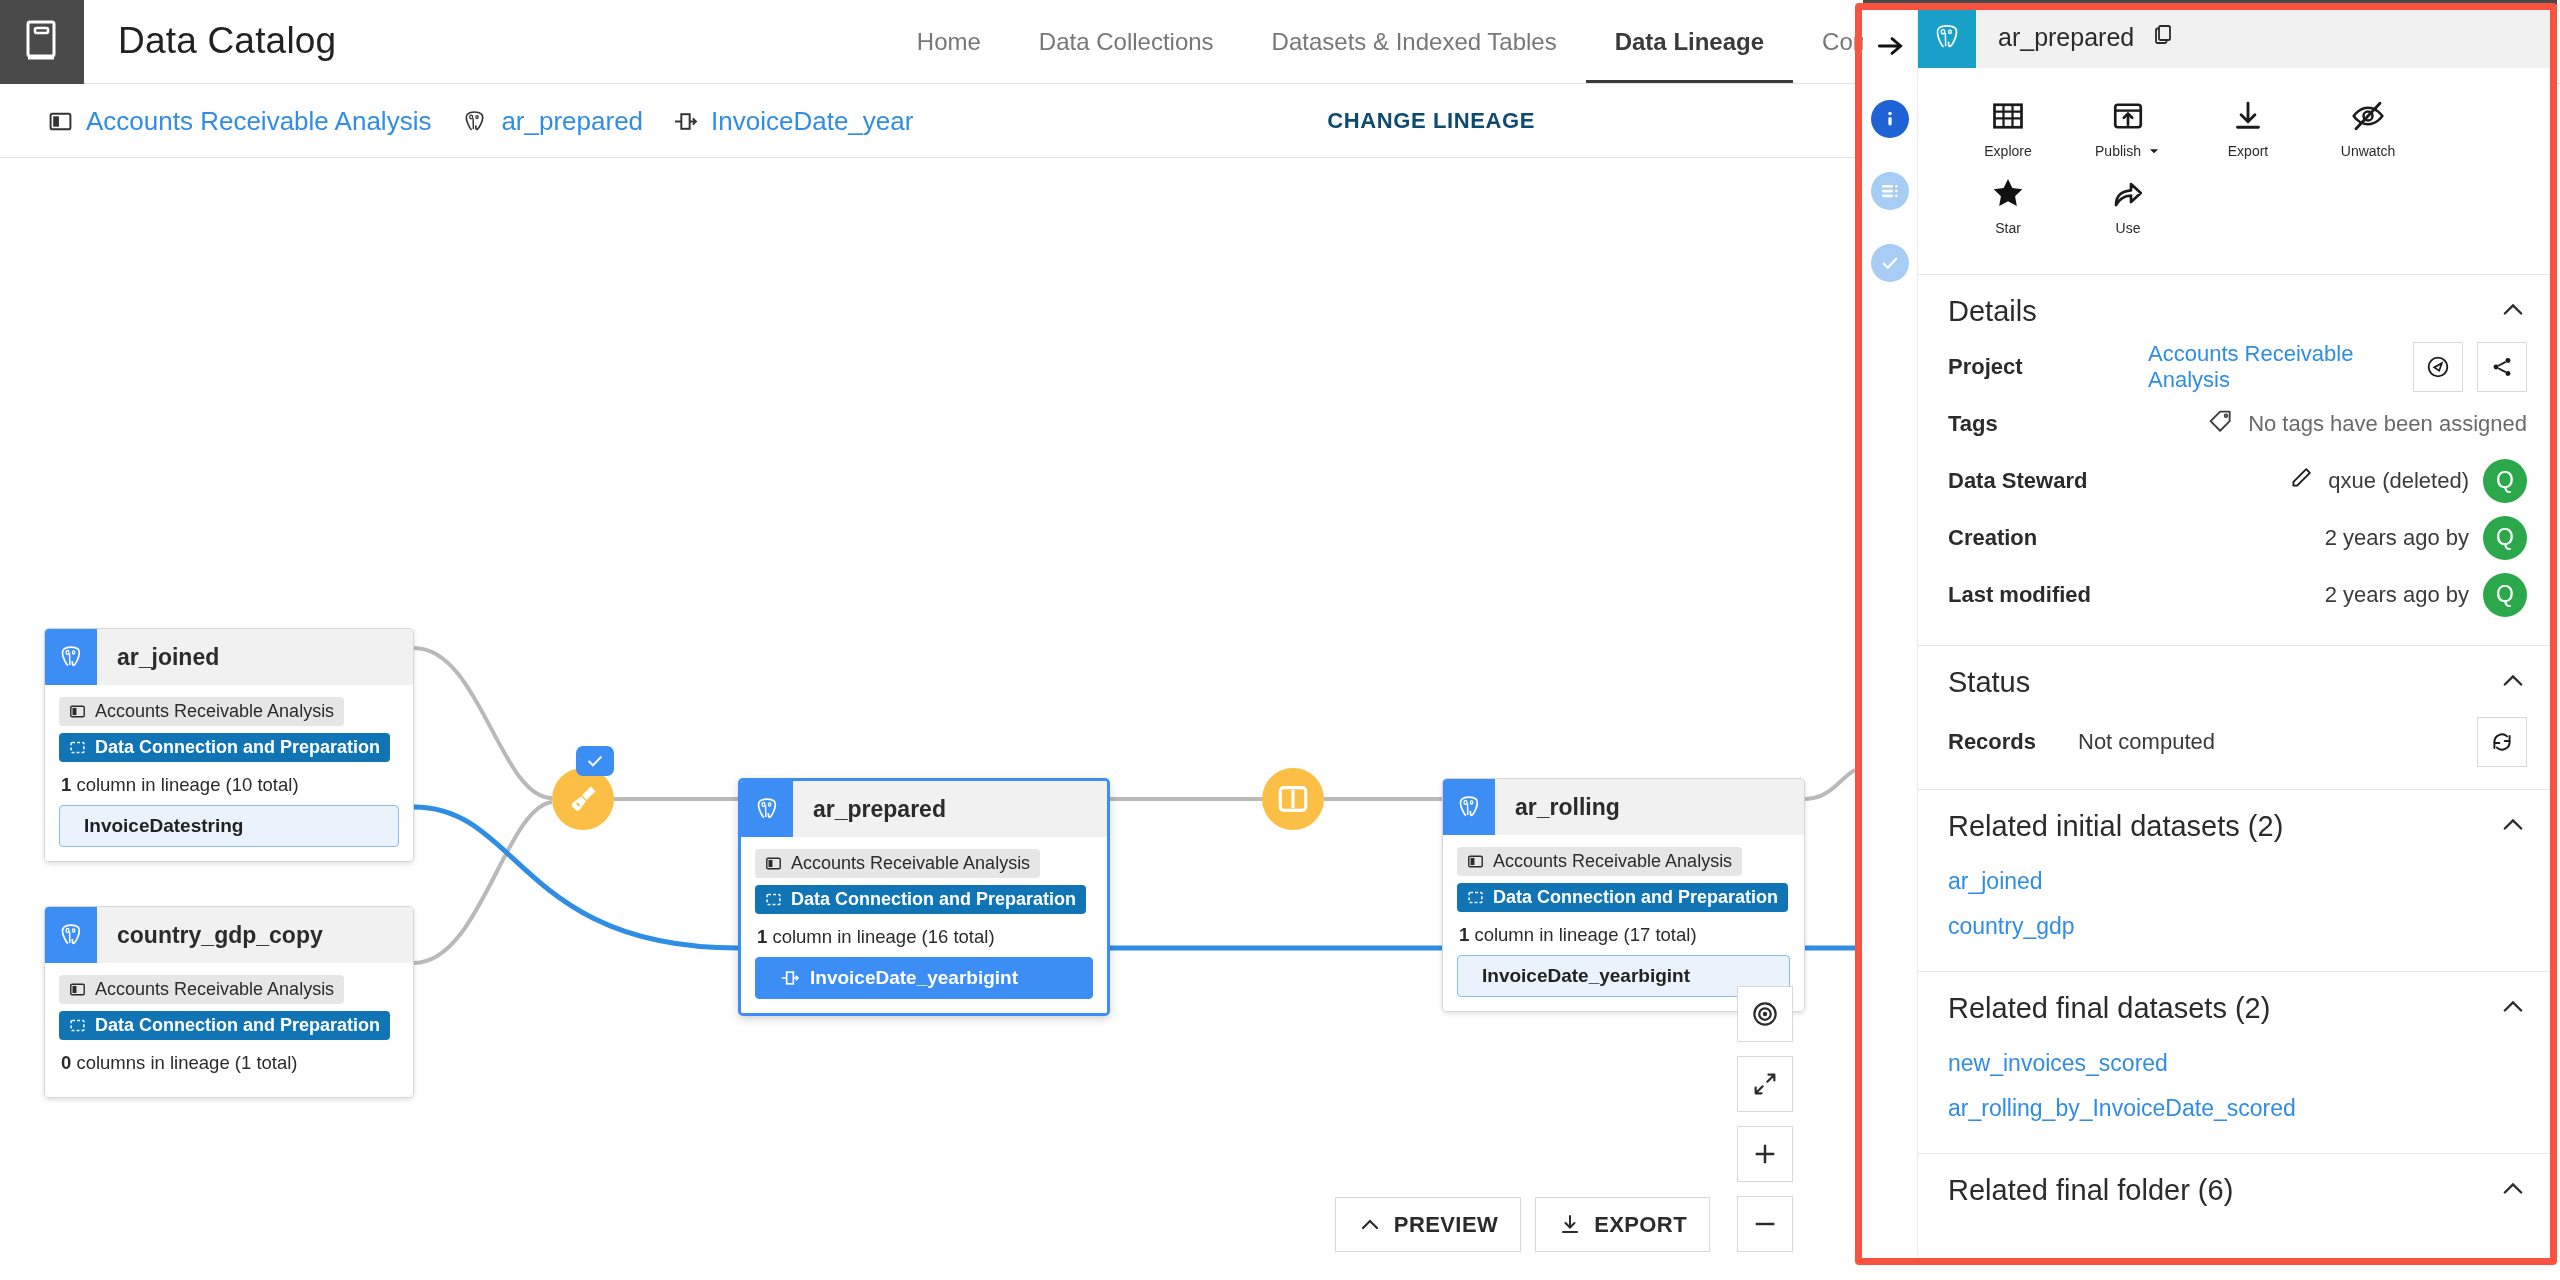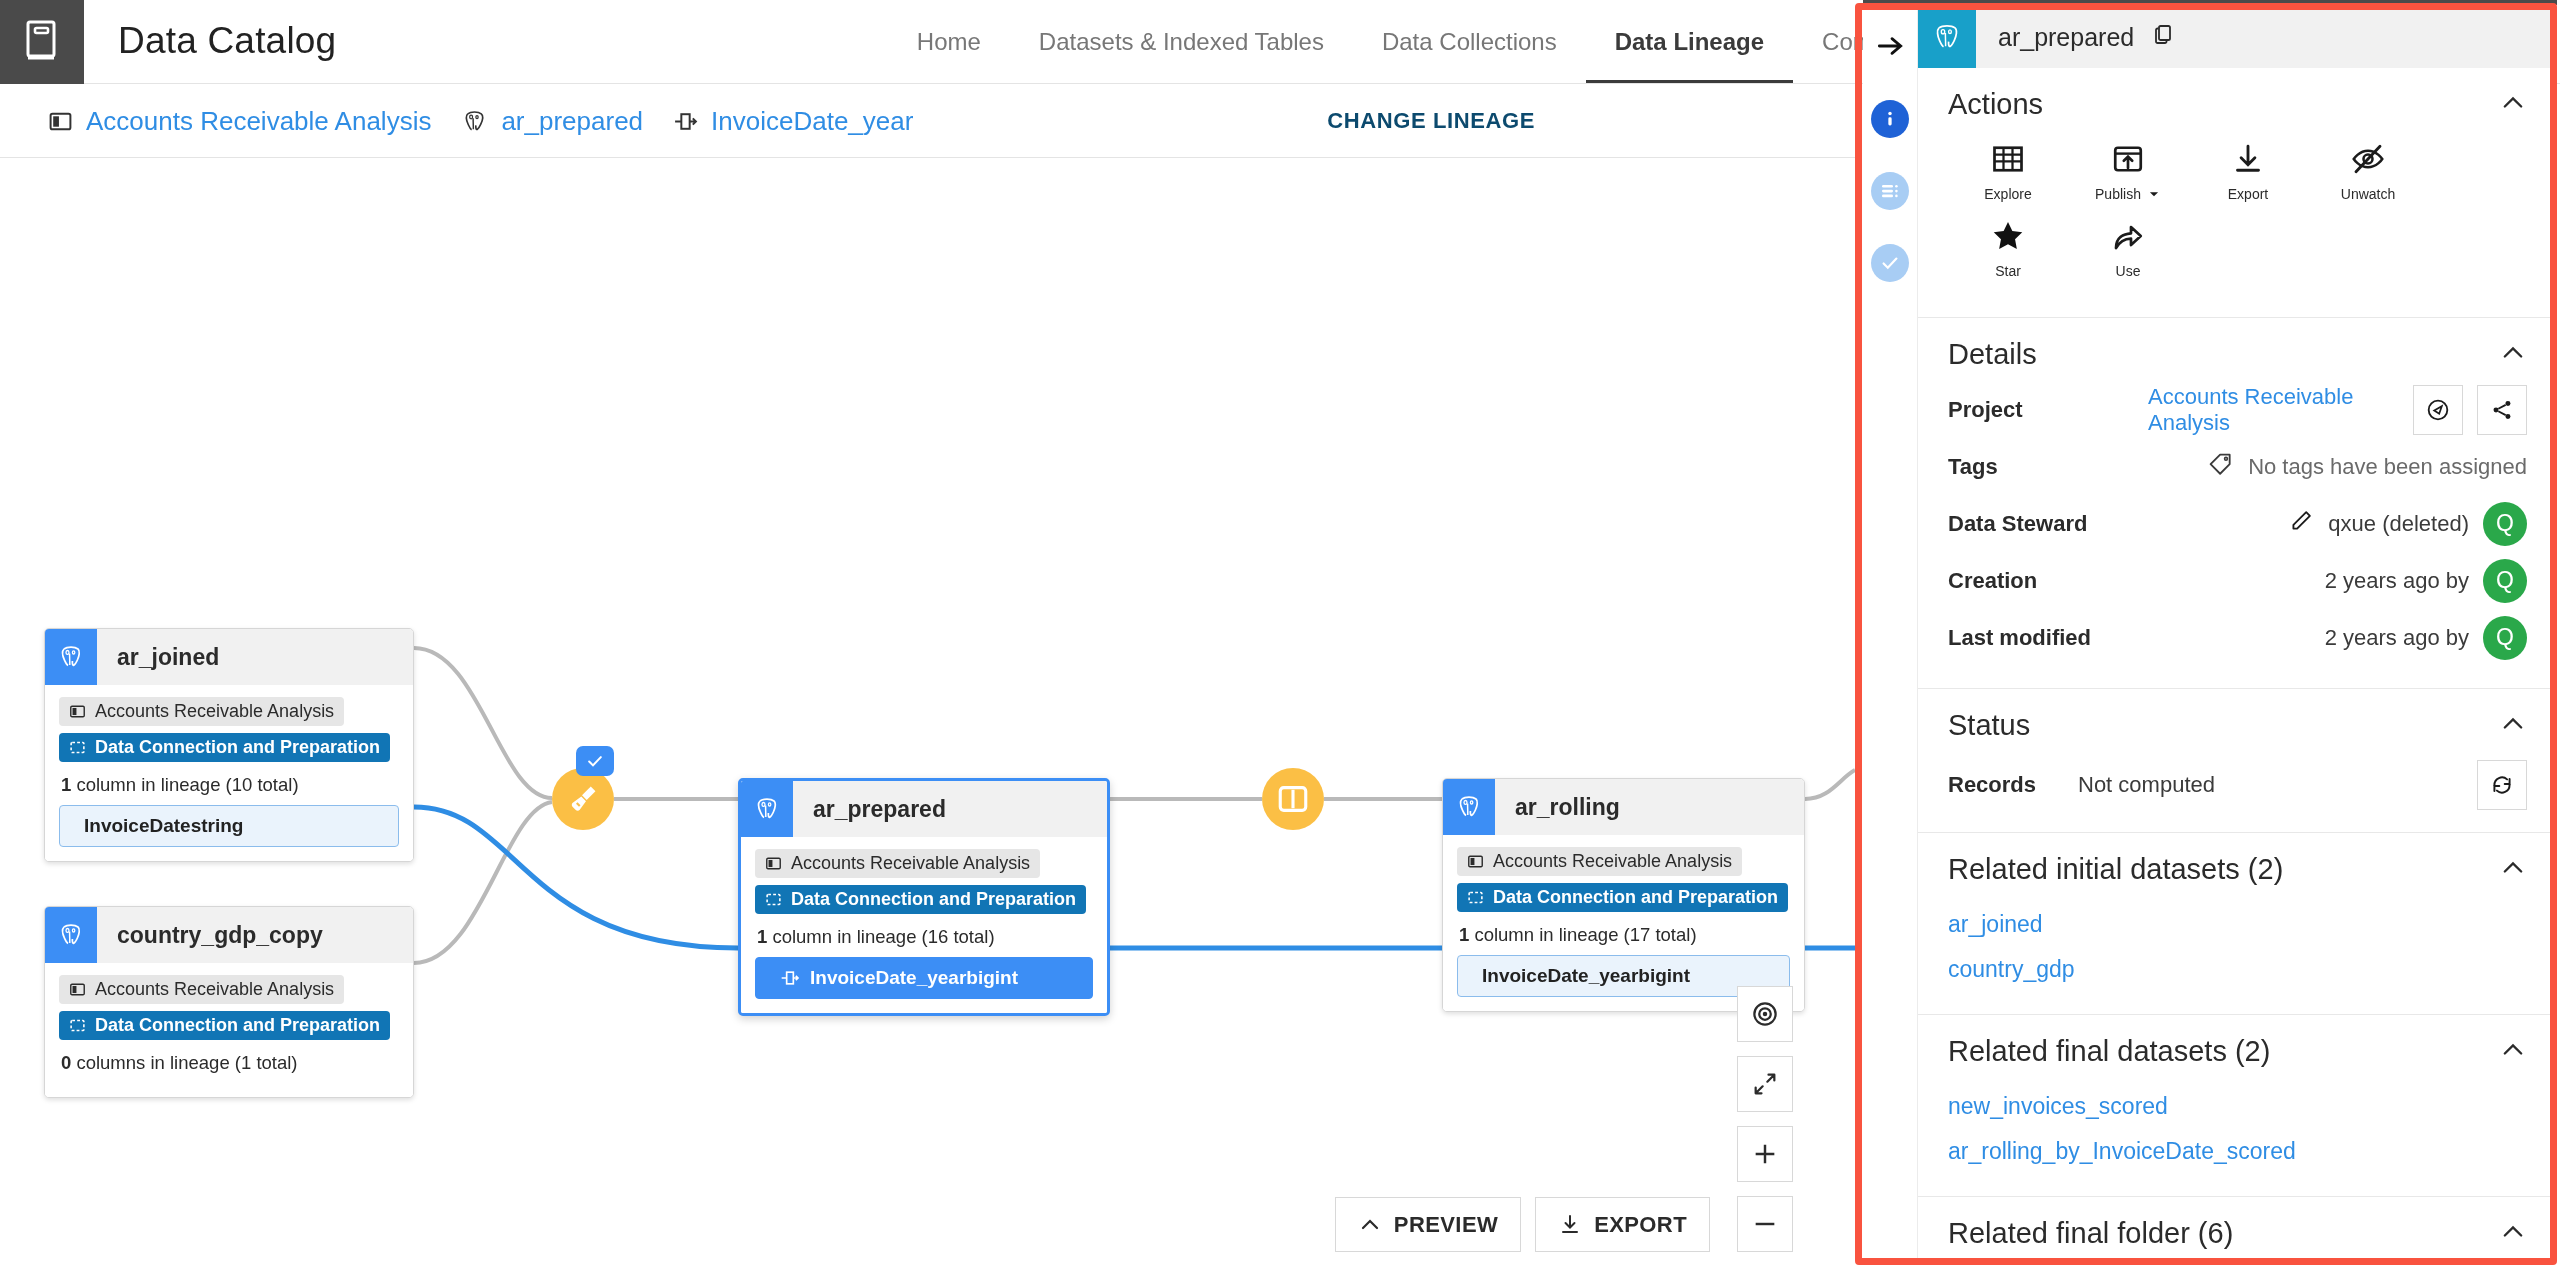"Datasets & Indexed Tables" div.nav-item { order: before "Data Collections" -> after "Data Collections" }
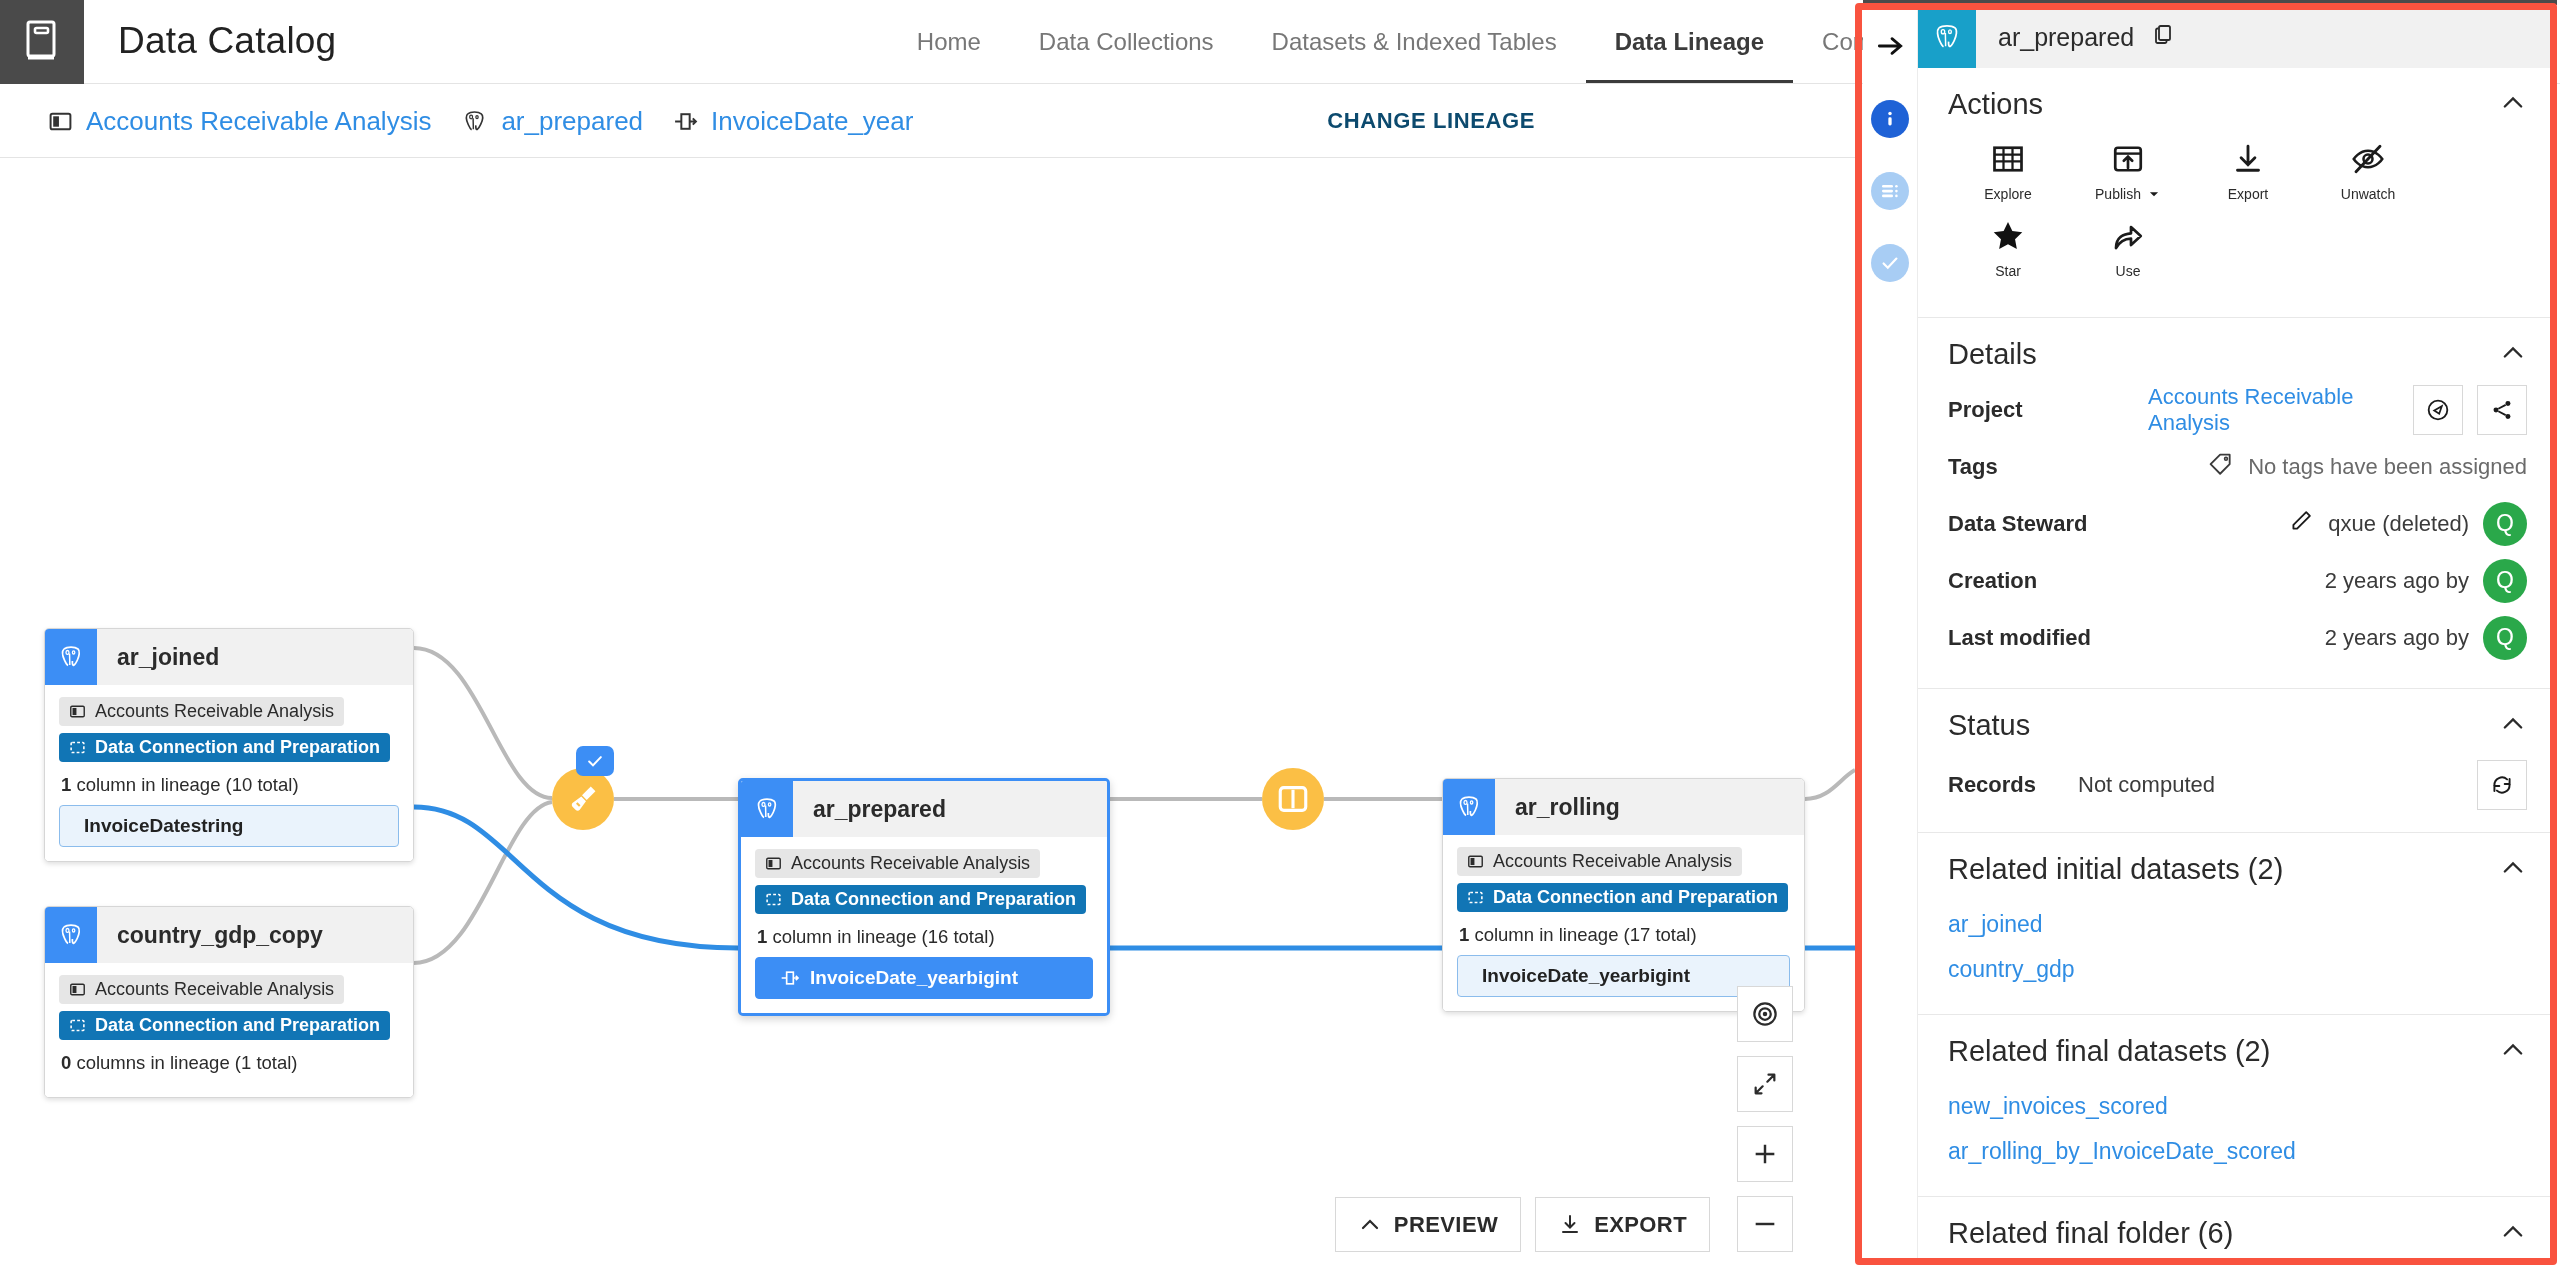"Actions" div.sec-head { html: <div> <div>Actions</div> <div> <svg> <path></path> </svg> </div> </div> -> none }
